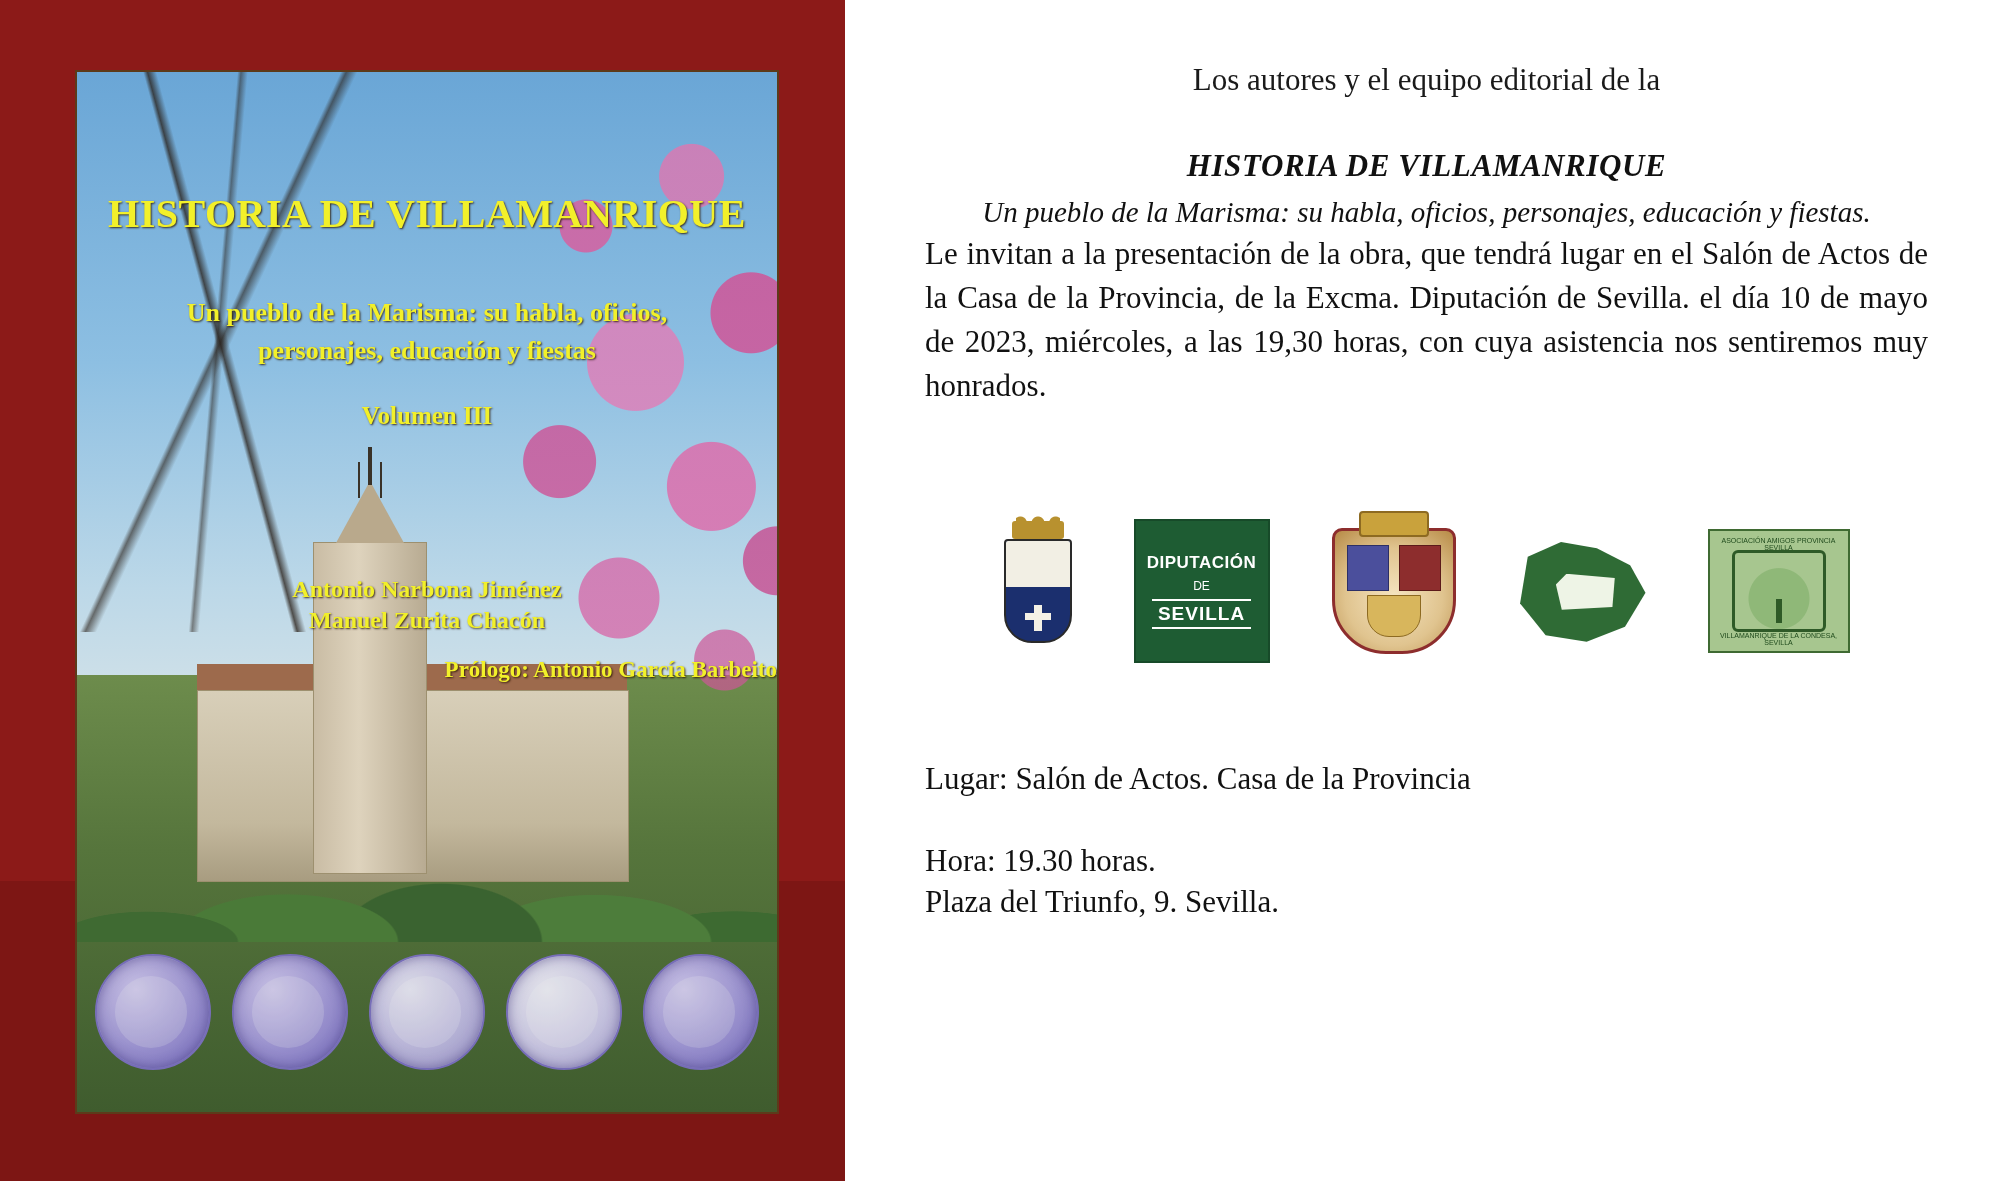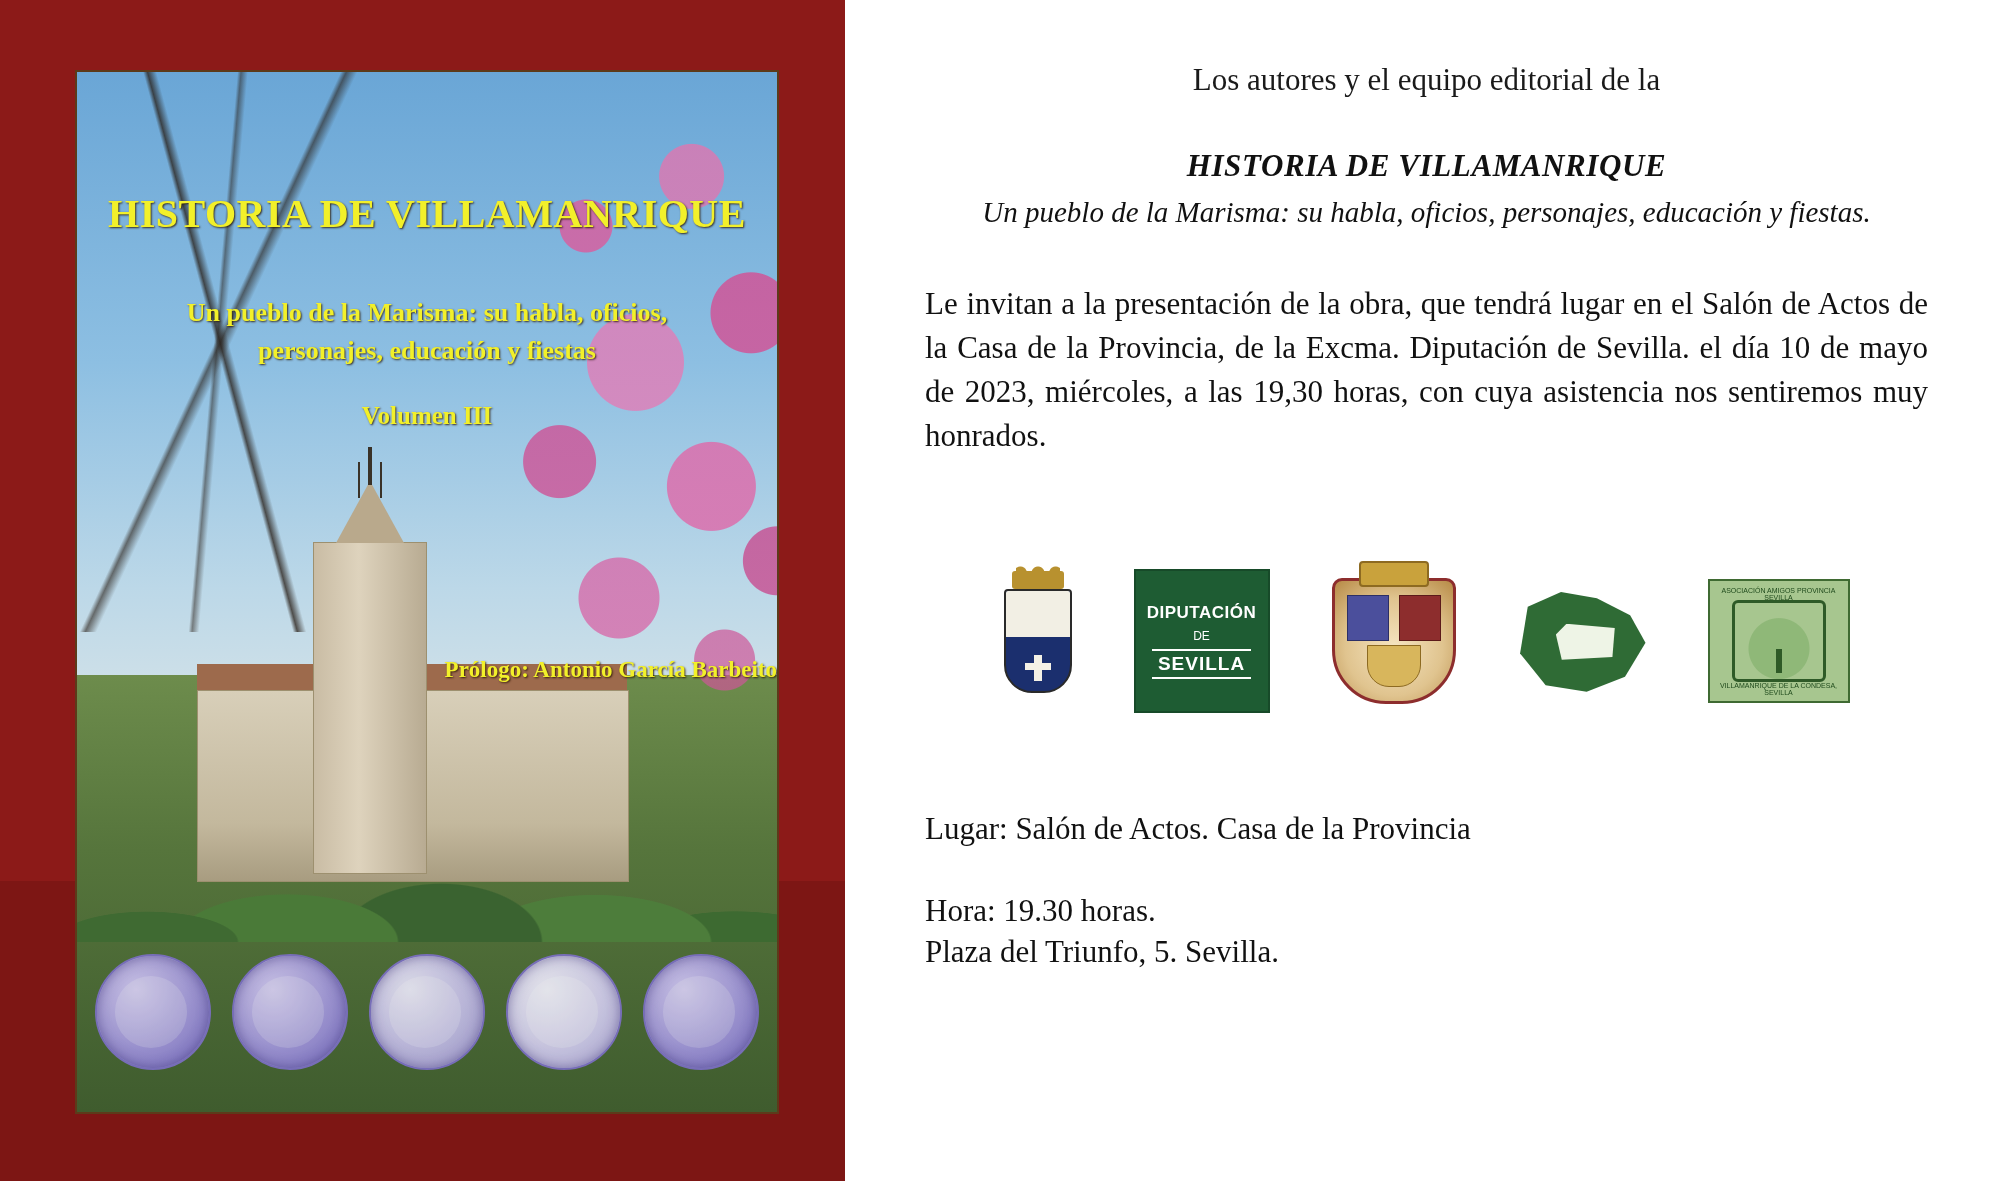"Le invitan a la presentación" .inv-body { margin-top: 50px -> none }
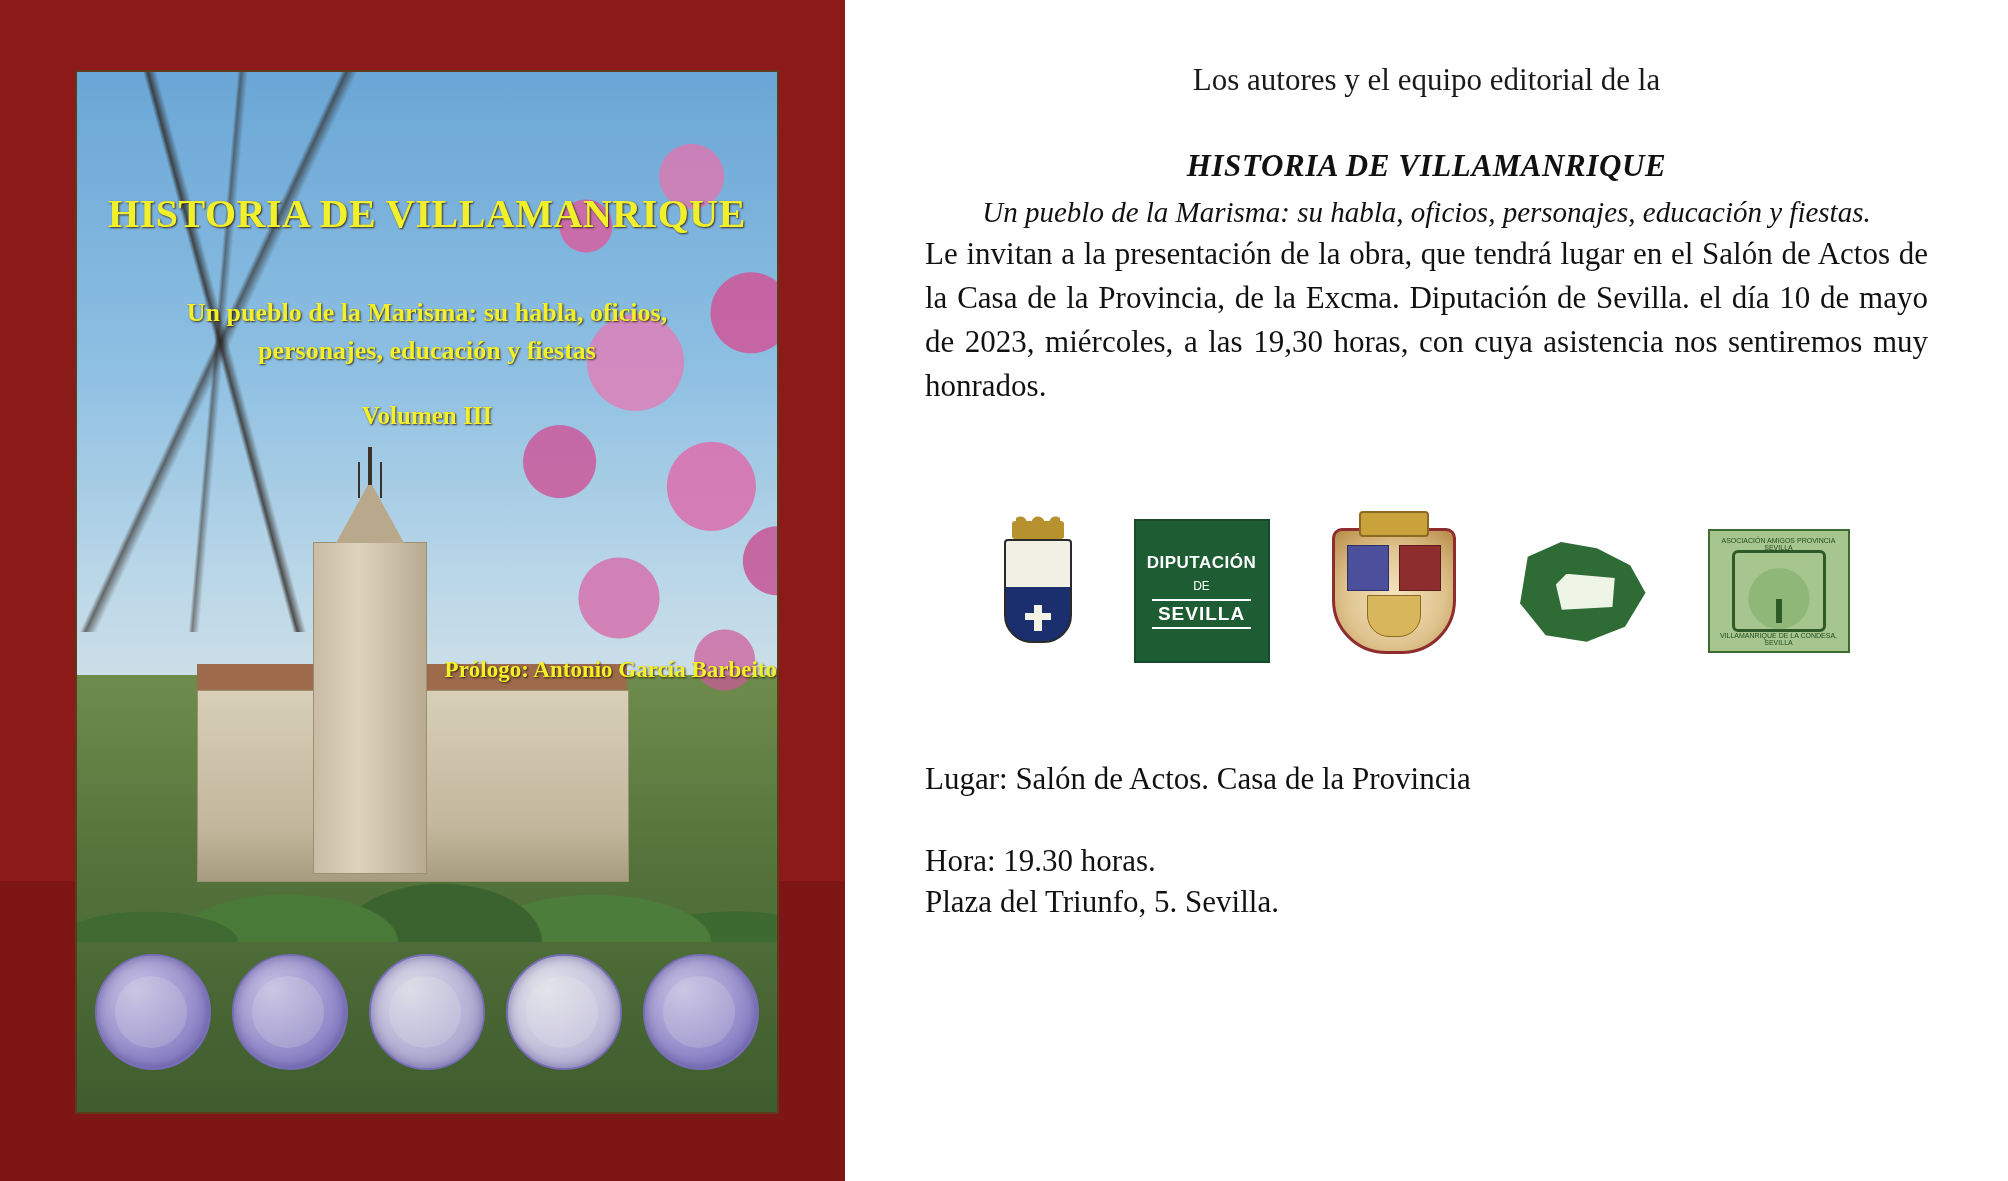"Antonio Narbona Jiménez" div.cover-text { html: none -> <div> <div>Antonio Narbona Jiménez</div> <div>Manuel Zurita Chacón</div> </div> }
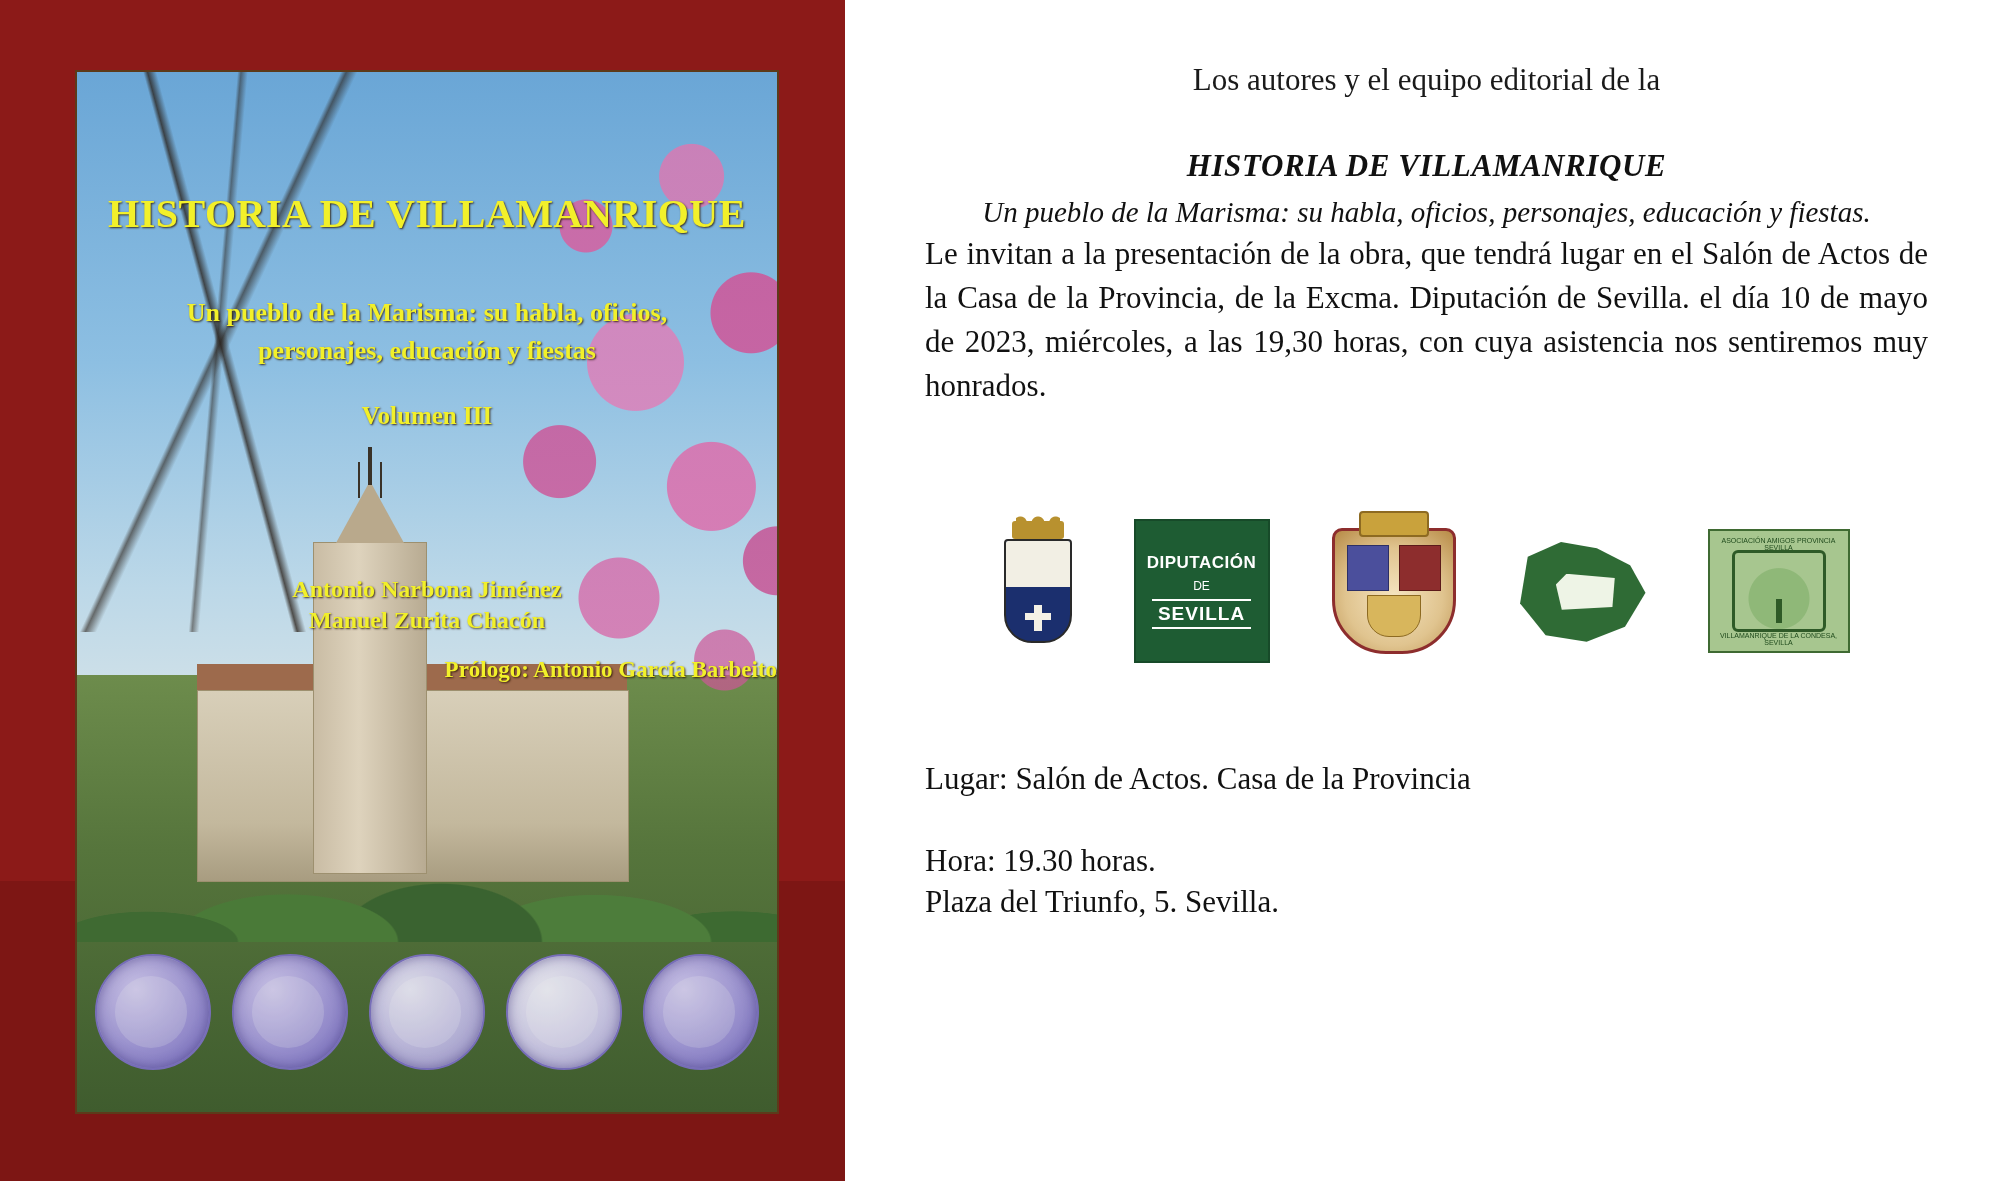"Plaza del Triunfo, 5. Sevilla." div { text: 5 -> 9 }
